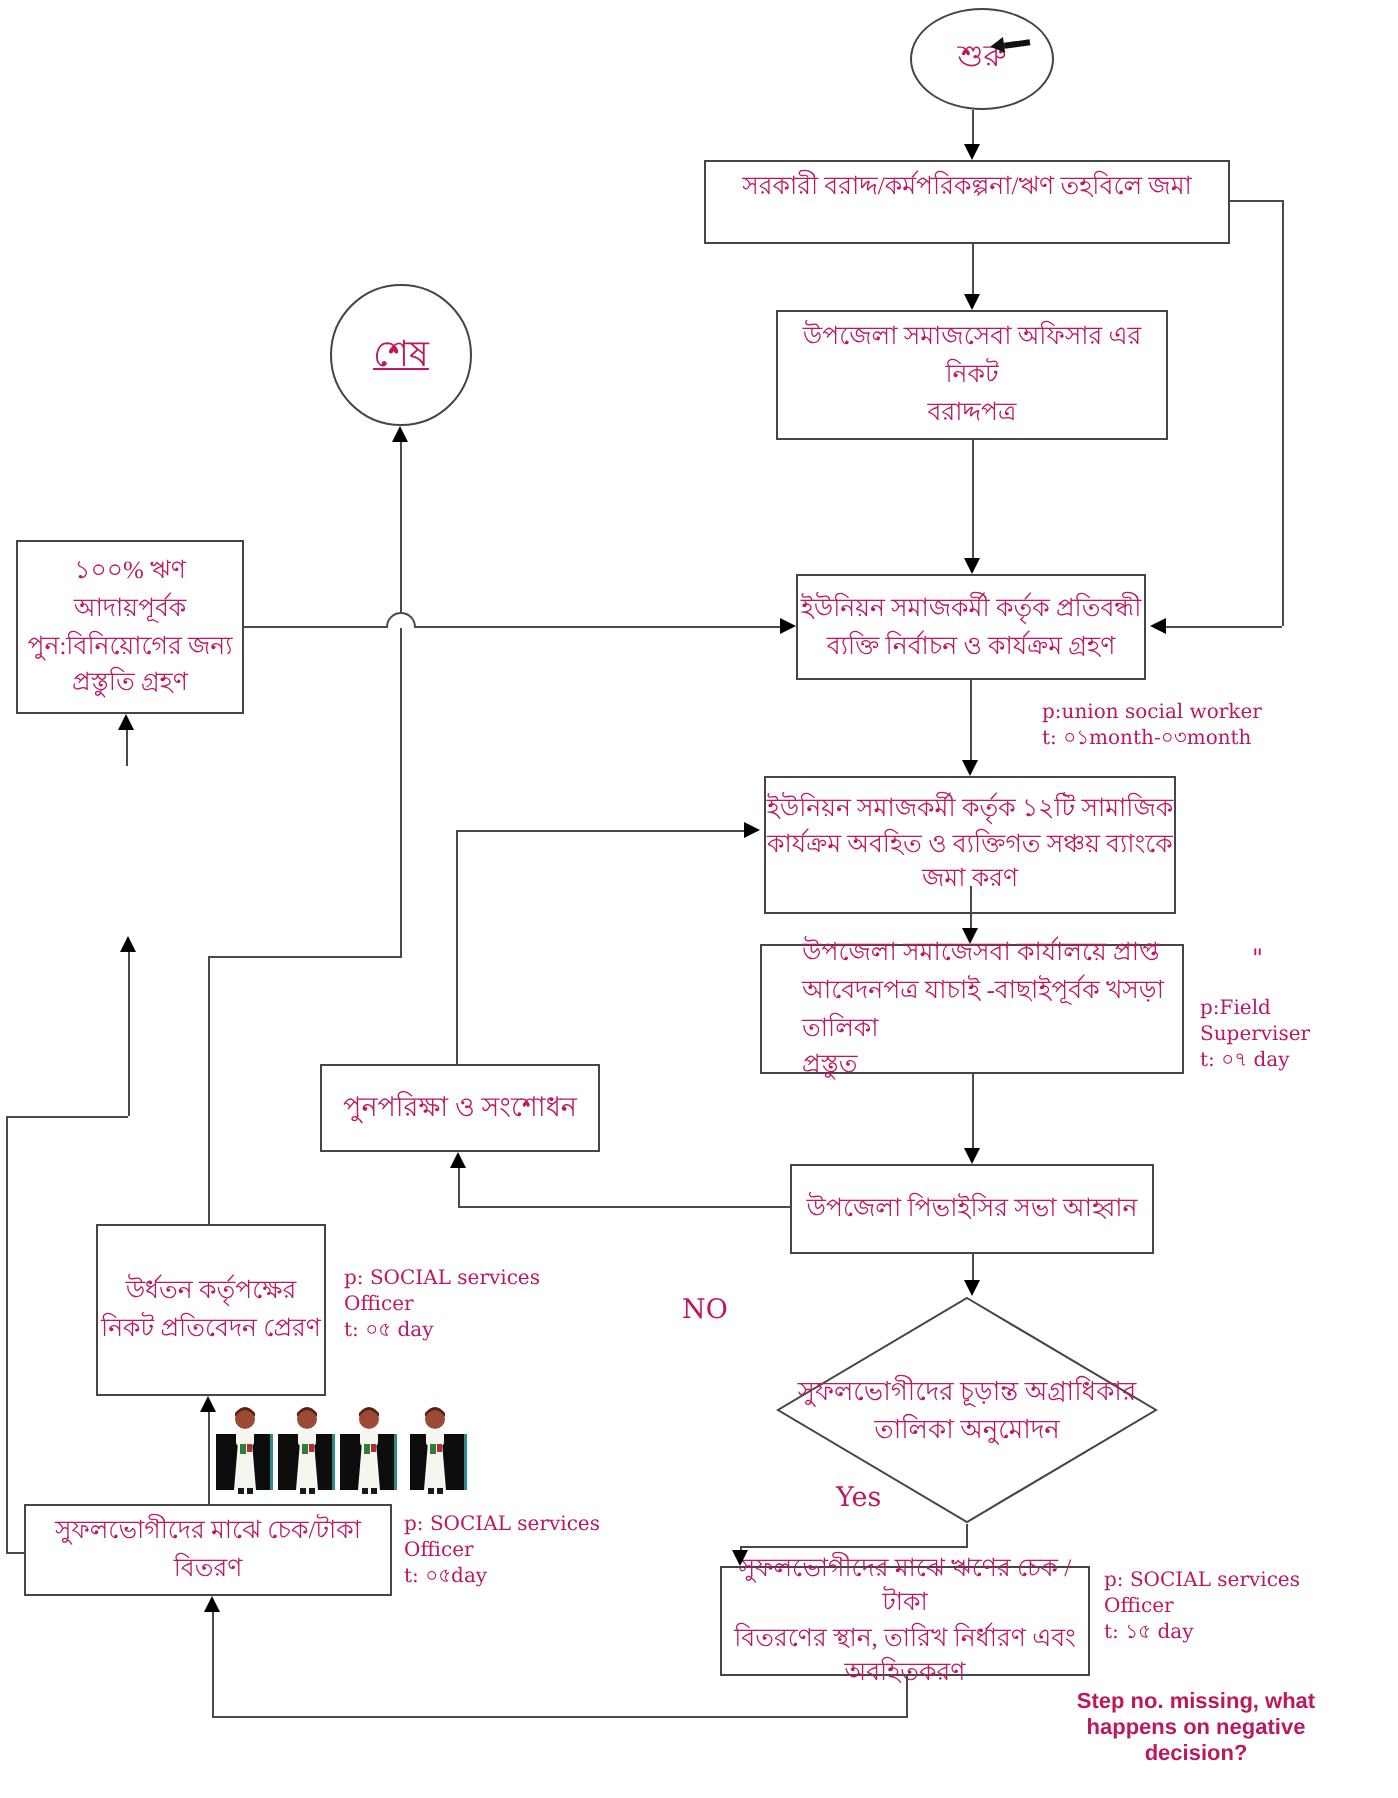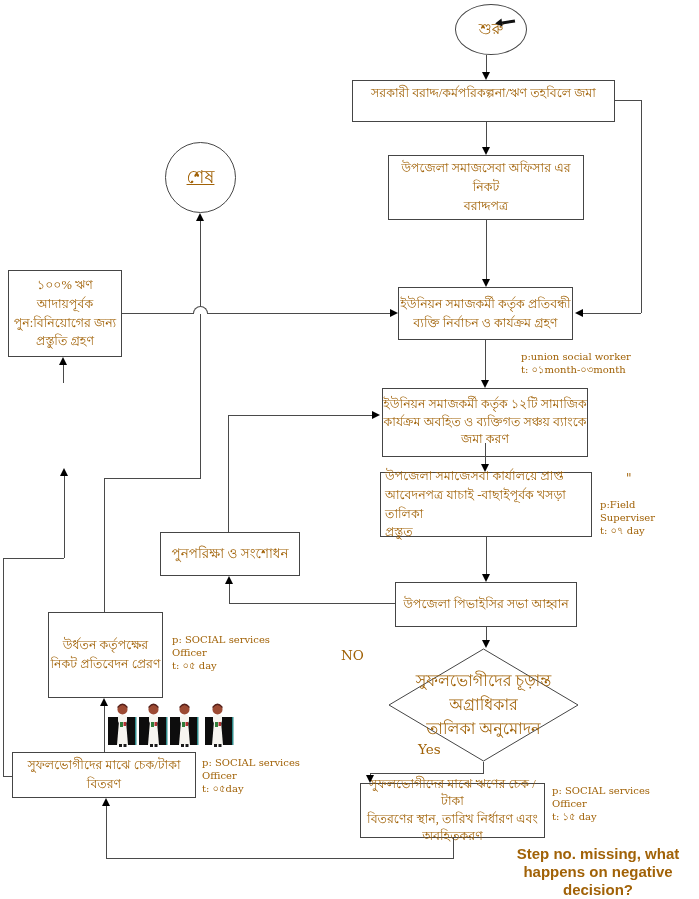"শুরু" #canvas { color: #a16207 -> #be185d }
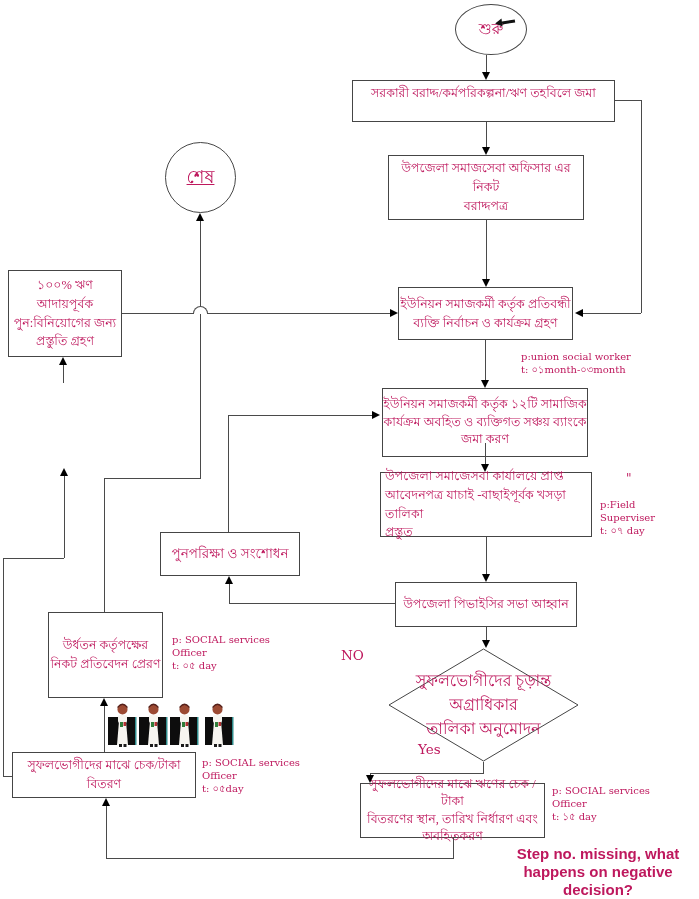"উপজেলা সমাজেসবা কার্যালয়ে প্রাপ্ত" .node.leftalign { padding-left: 4px -> 20px }
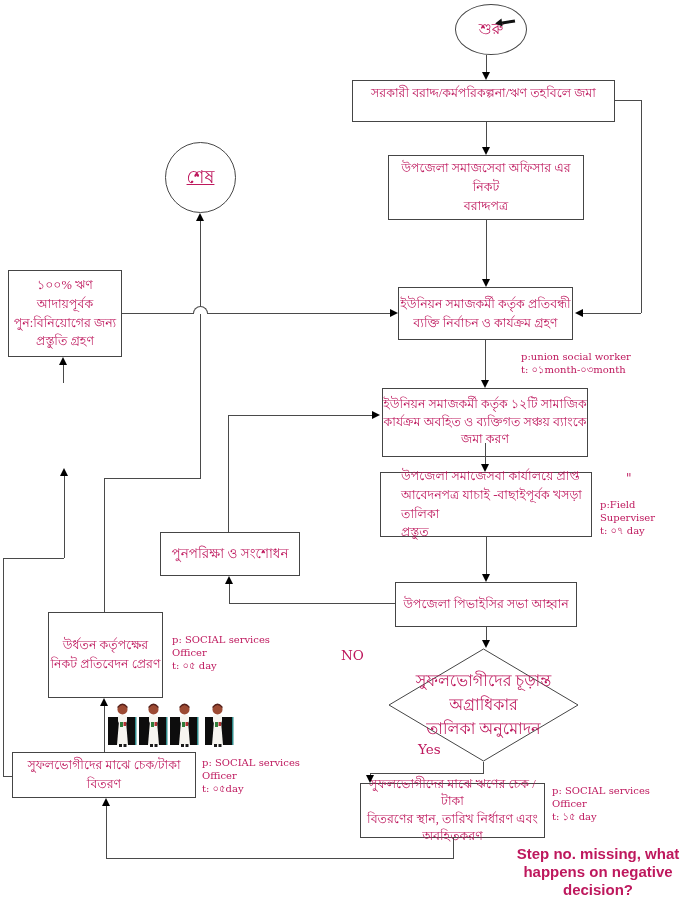"সুফলভোগীদের চূড়ান্ত অগ্রাধিকার" .diamond .dtext { font-size: 16px -> 13px }
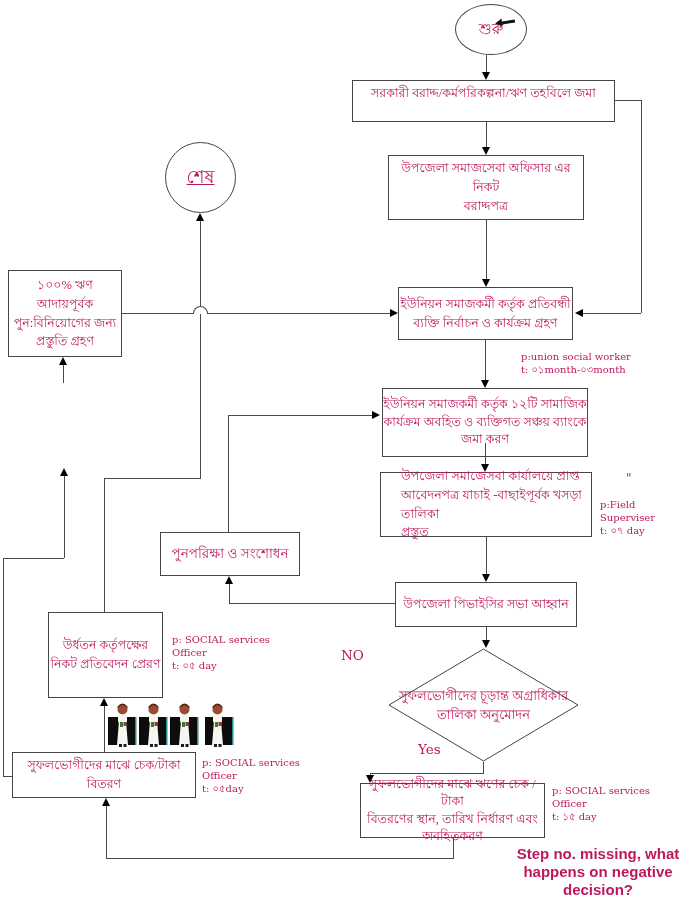"Step no. missing, what" .note { font-size: 15px -> 11px }
